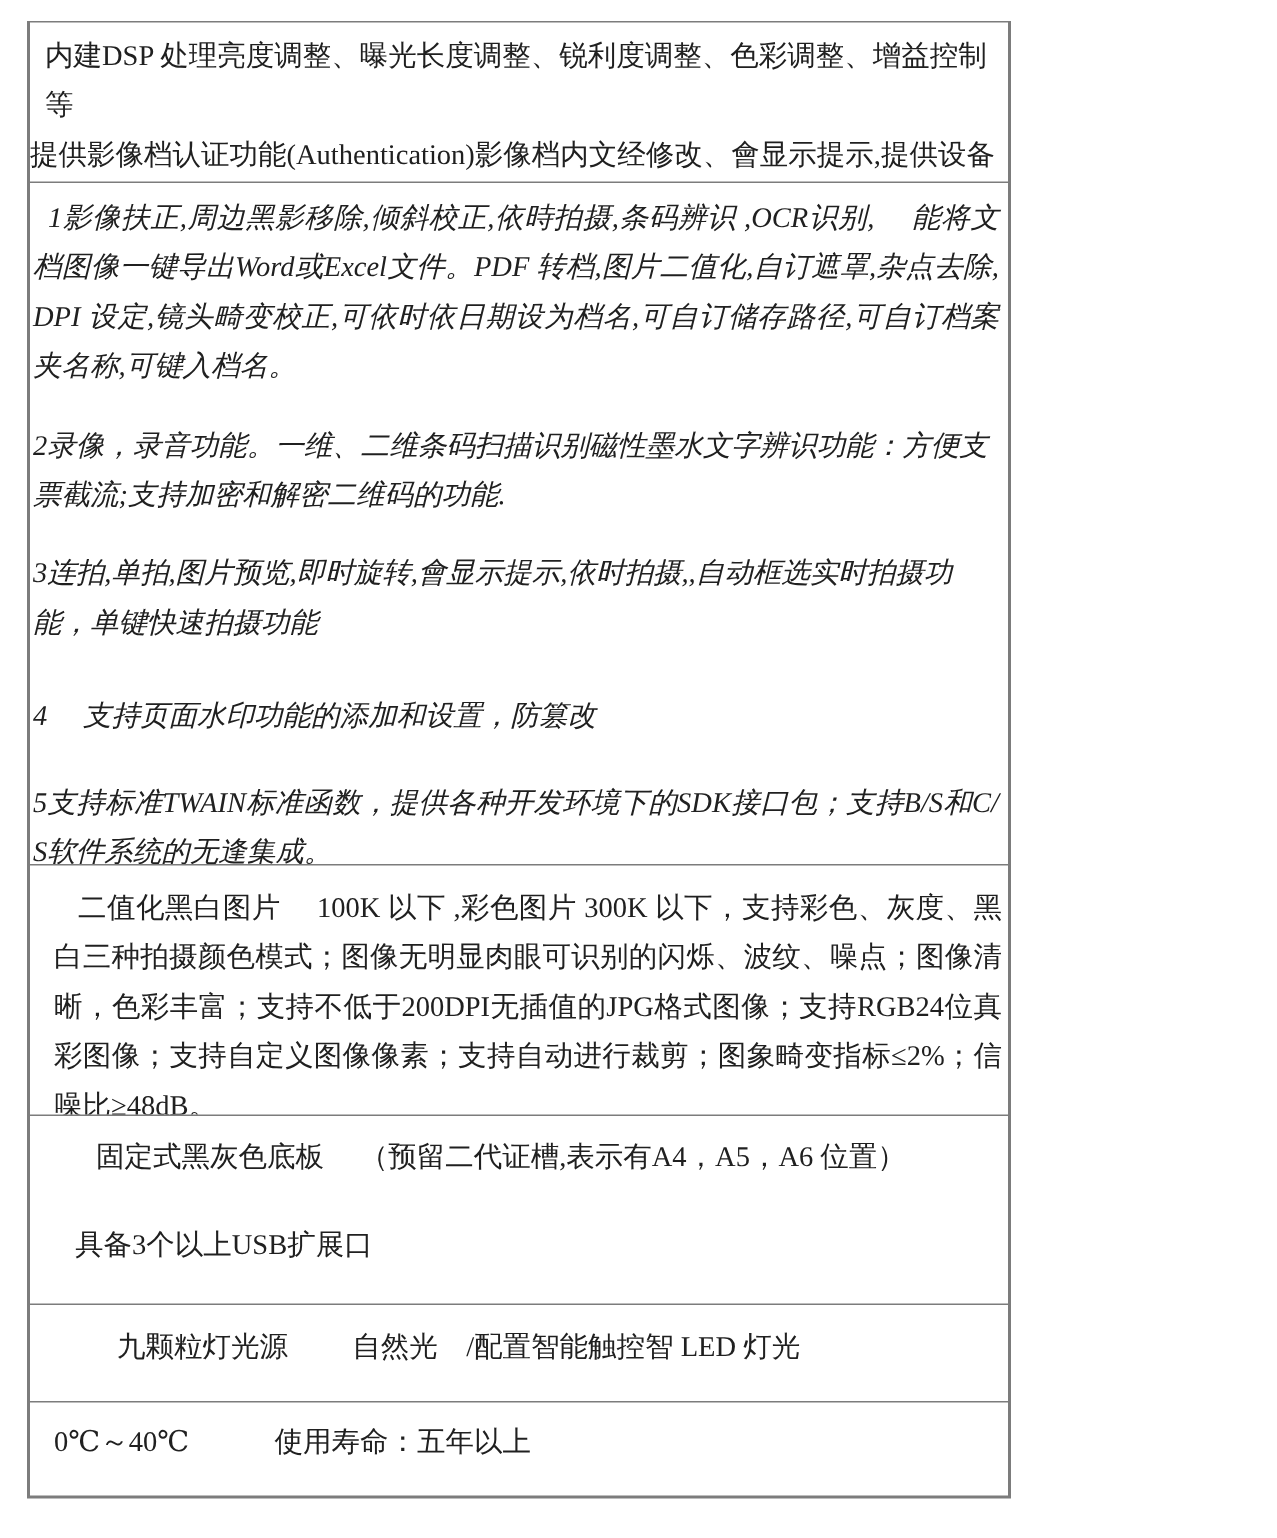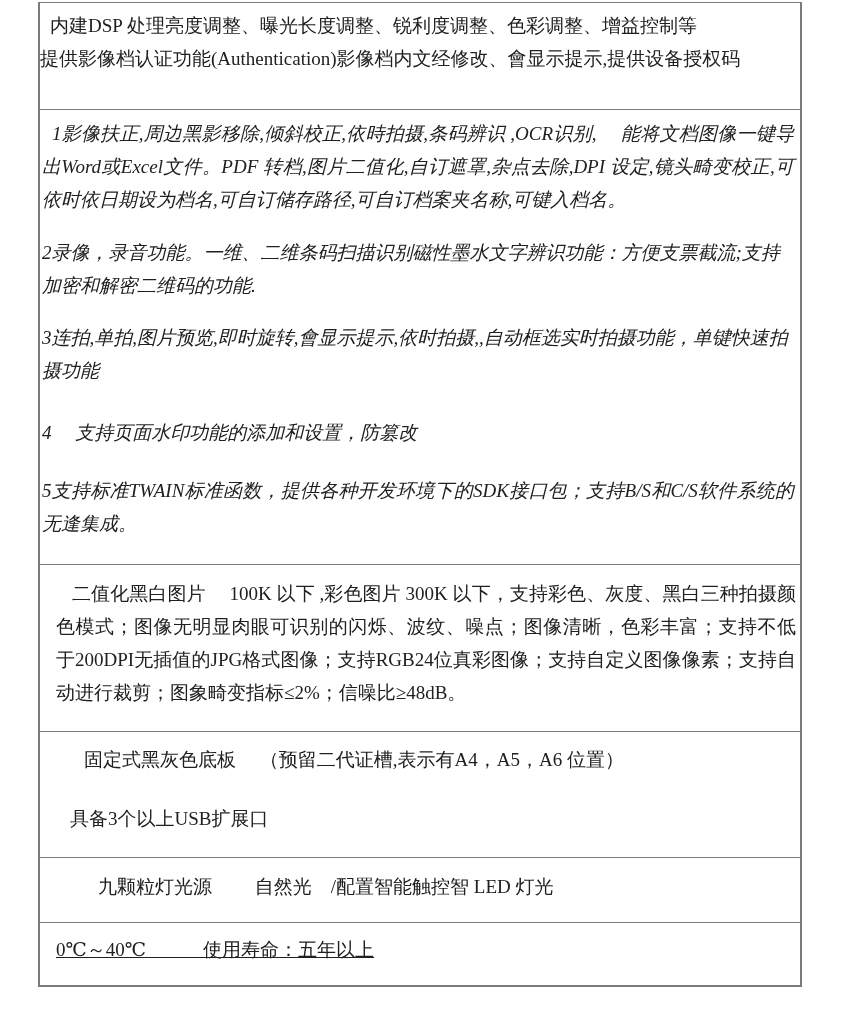"内建DSP 处理亮度调整、曝光长度调整、锐利度调整、色彩调整、增益控制等" .spec-table { margin-left: 20px -> none; top: 2px -> 14px; width: 764px -> 656px }
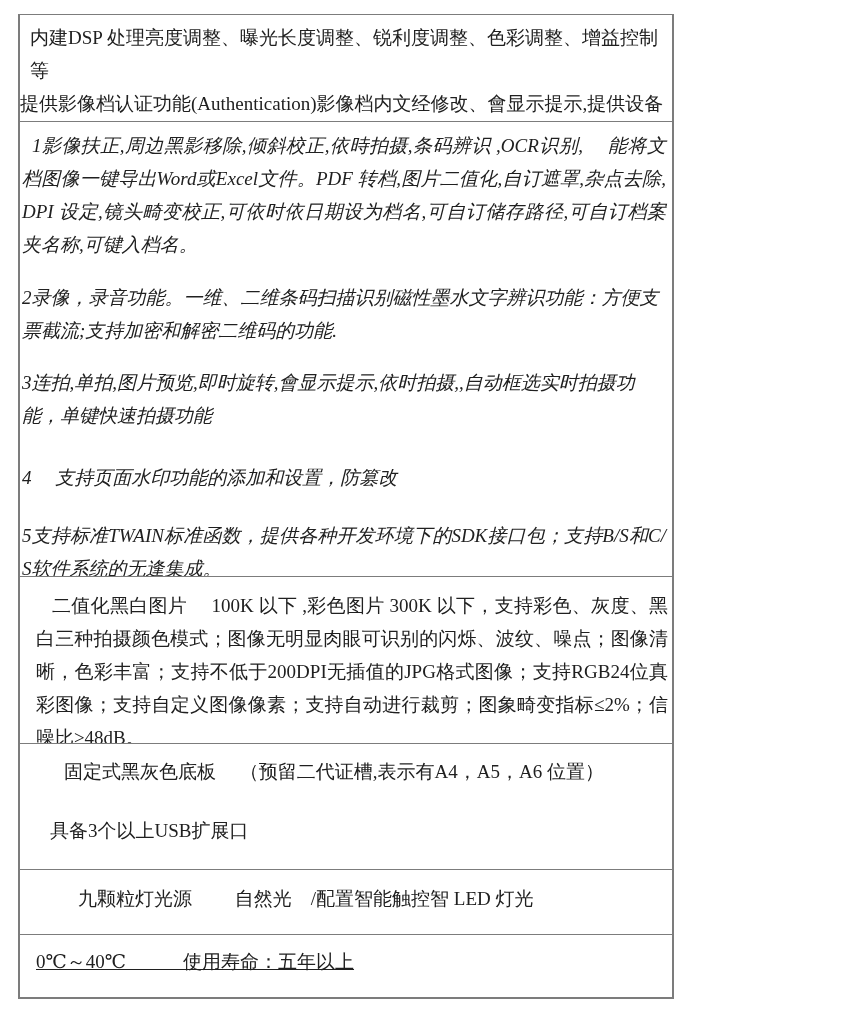"0℃～40℃ 使用寿命：五年以上" .r6 { text-decoration: underline -> none }
